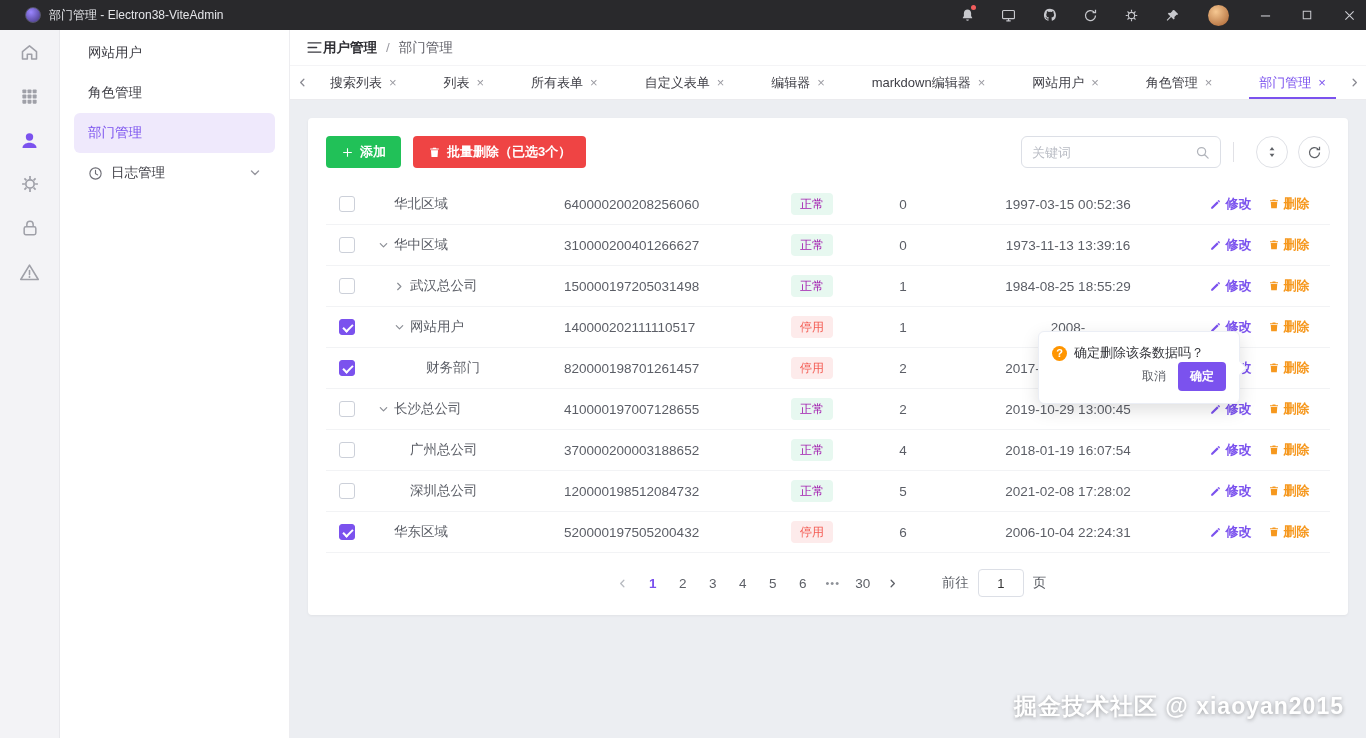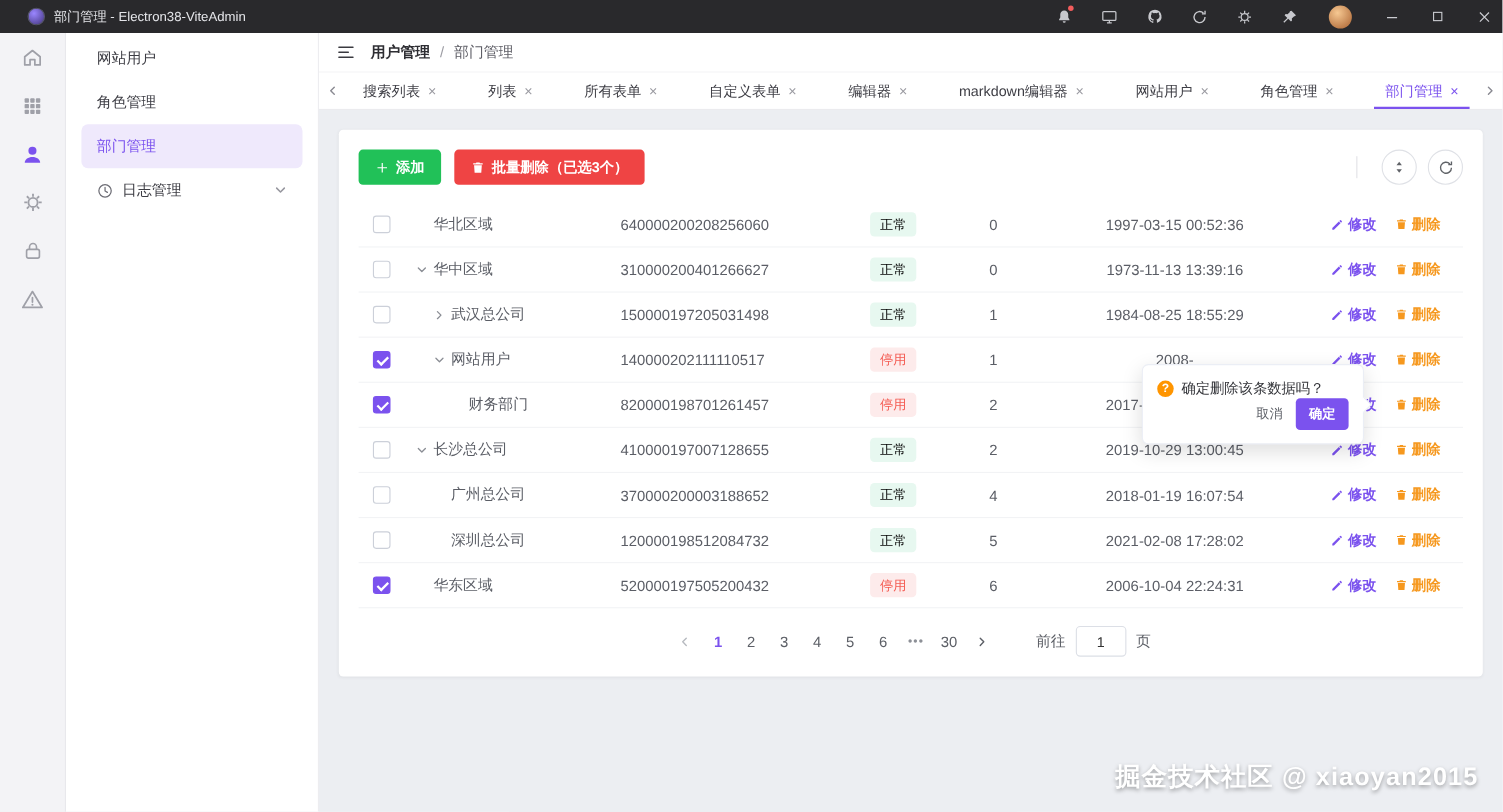"用户管理" .breadcrumb-bar { gap: 14px -> none }
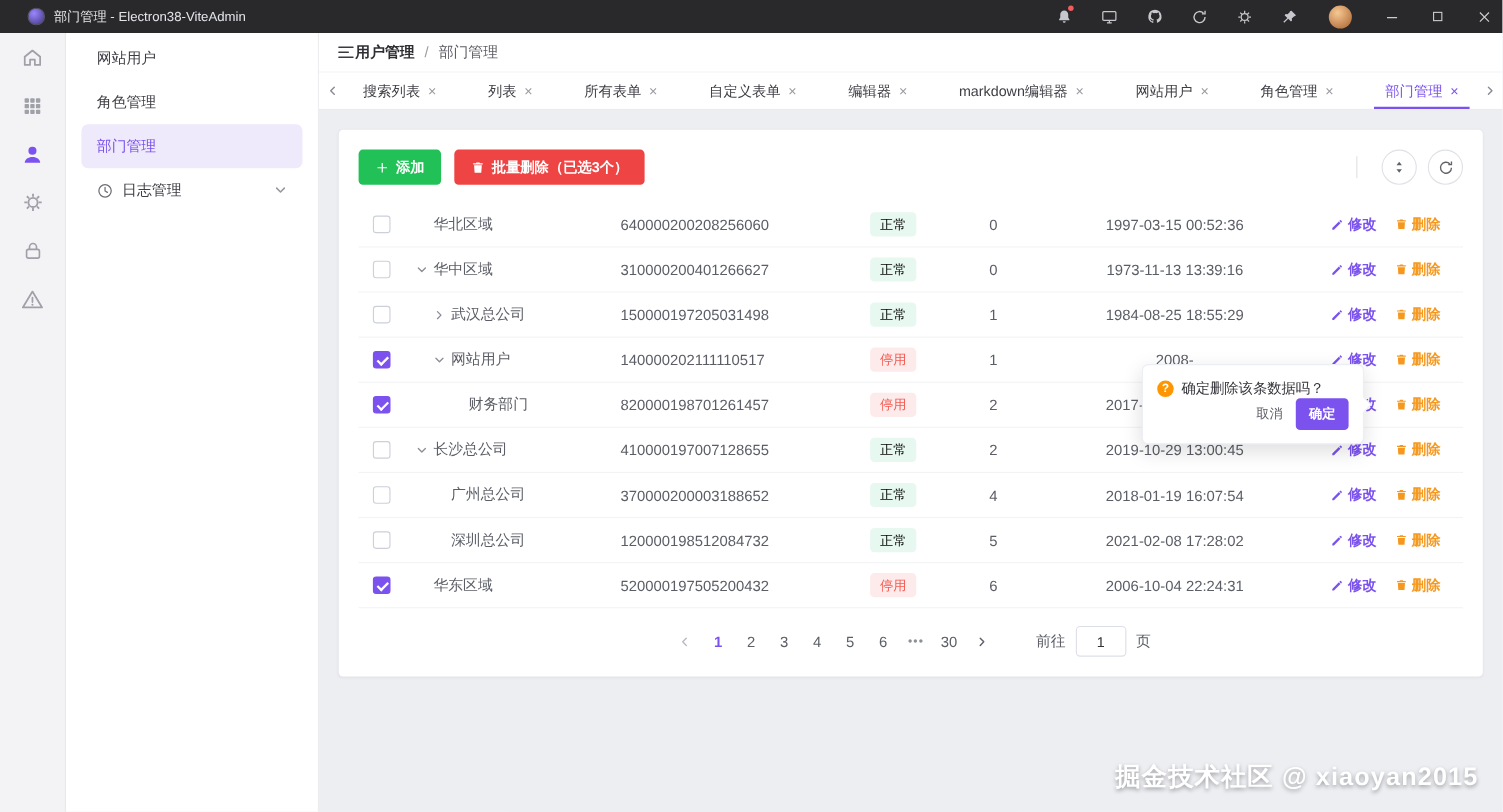"关键词" div.search { html: none -> <div> <input> <span> <svg> <circle></circle> <path></path> </svg> </span> </div> }
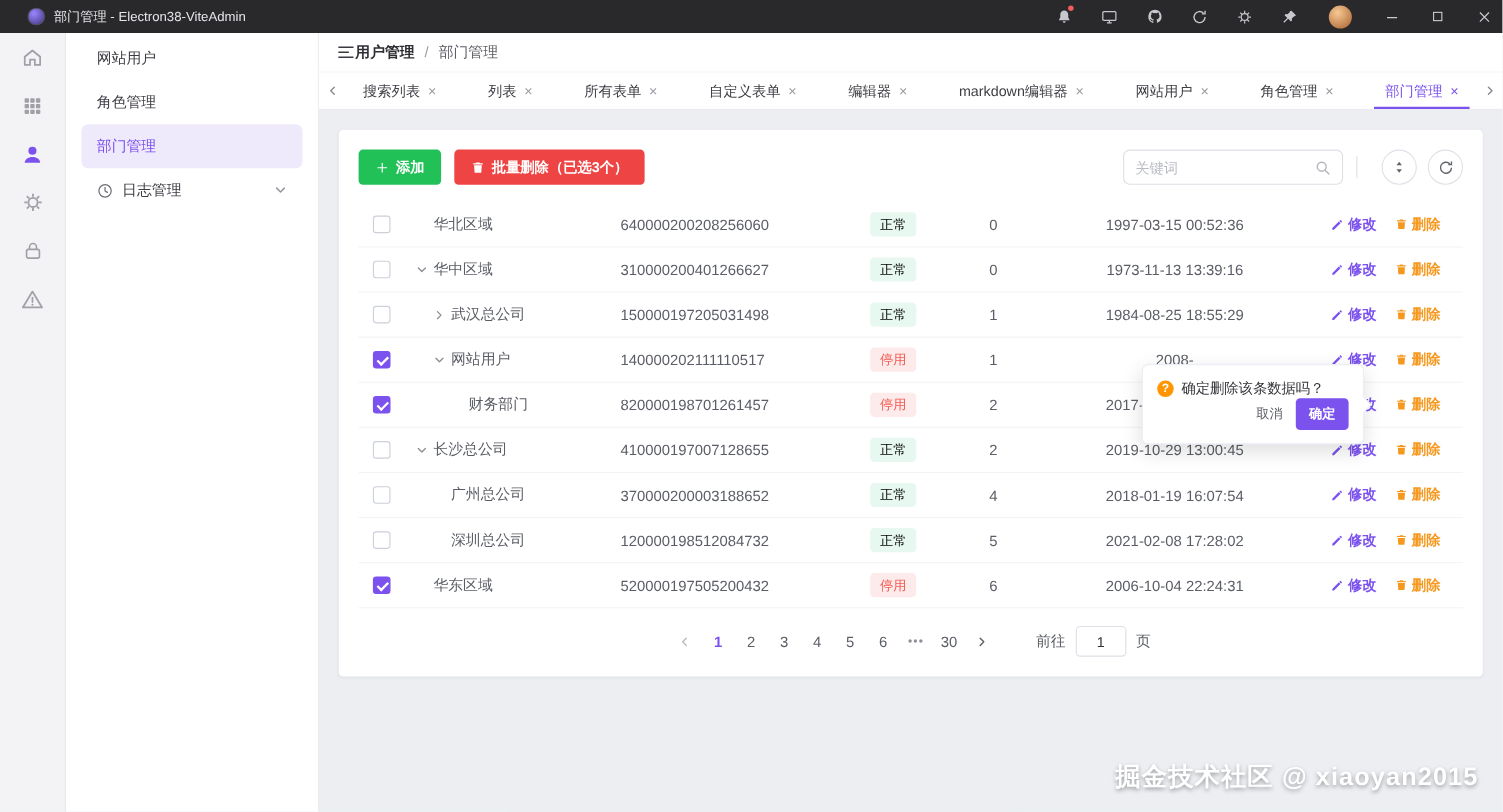"正常" .tag.success { color: #000000 -> #a21caf }
